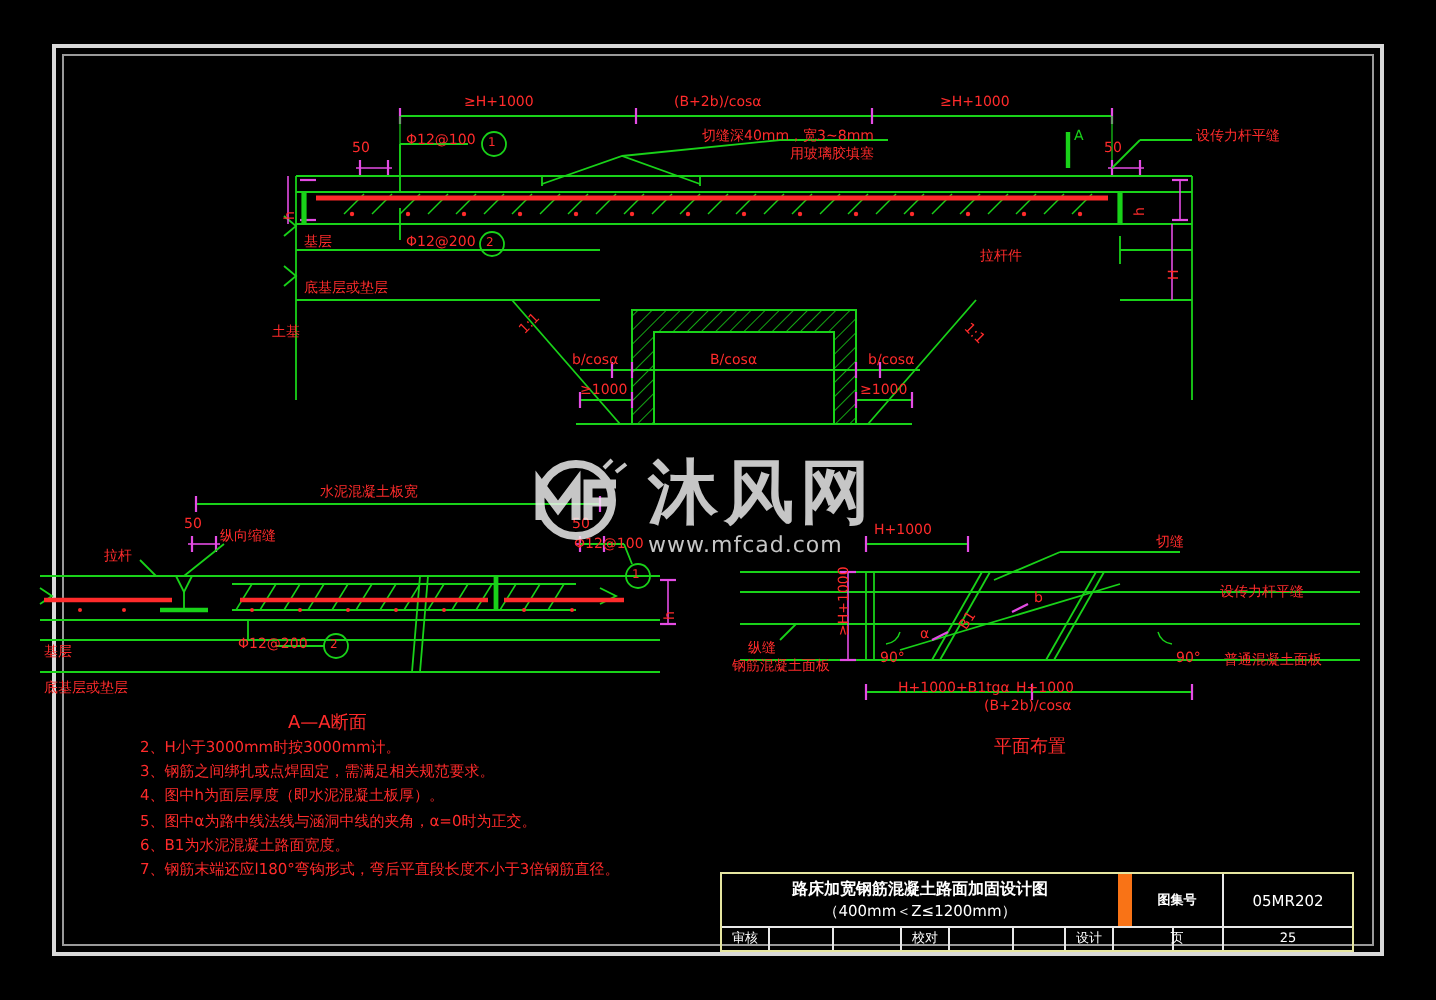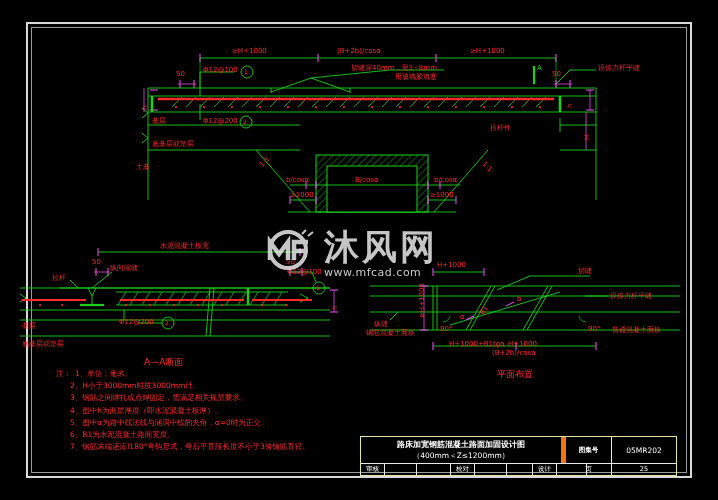"注： 1、单位：毫米。" div.nl { html: <div> <span>注：</span><span>1、单位：毫米。</span> </div> -> none }
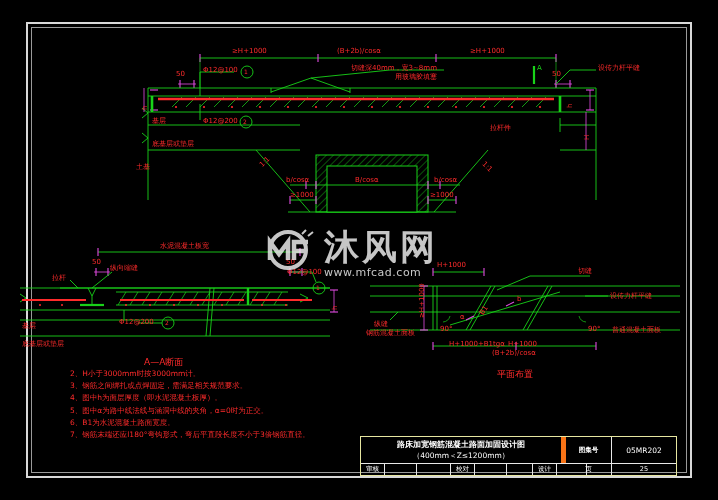"路床加宽钢筋混凝土路面加固设计图" #tb-title { border-right: 5px solid #f97316 -> 7px solid #f97316 }
